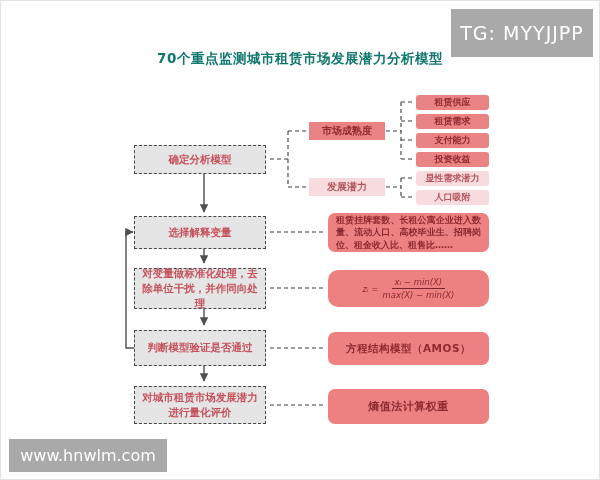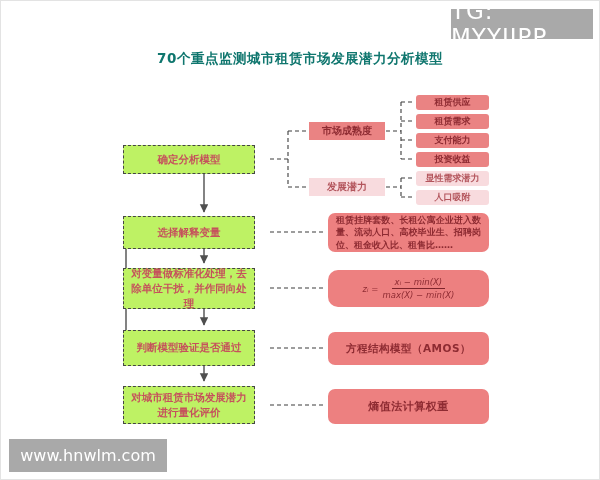"TG: MYYJJPP" .badge.tg { font-size: 23px -> 19px; height: 30px -> 48px }
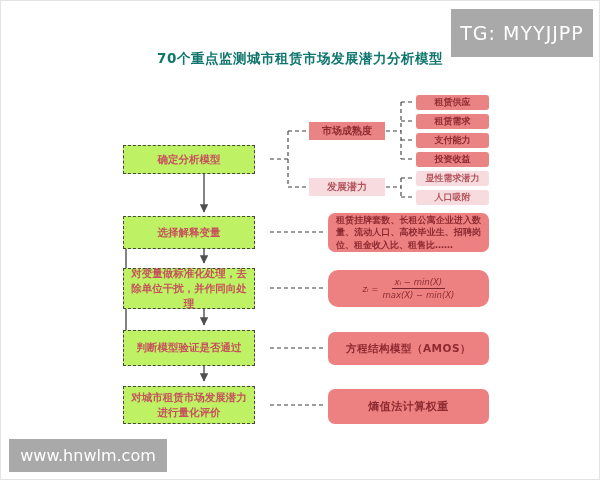"确定分析模型" .flowbox { background: #bef264 -> #e5e5e5; left: 122px -> 133px }
